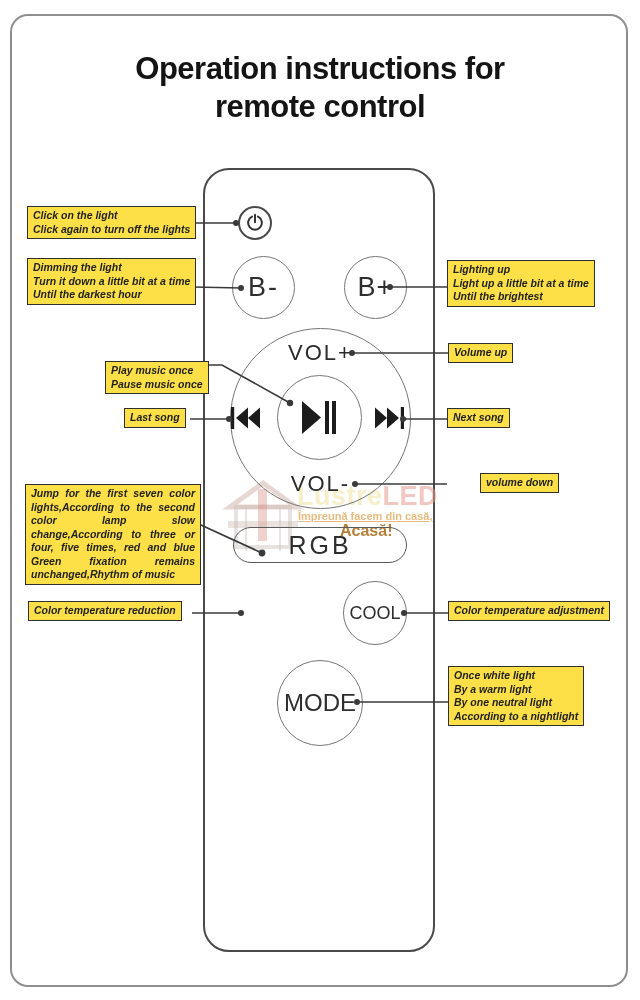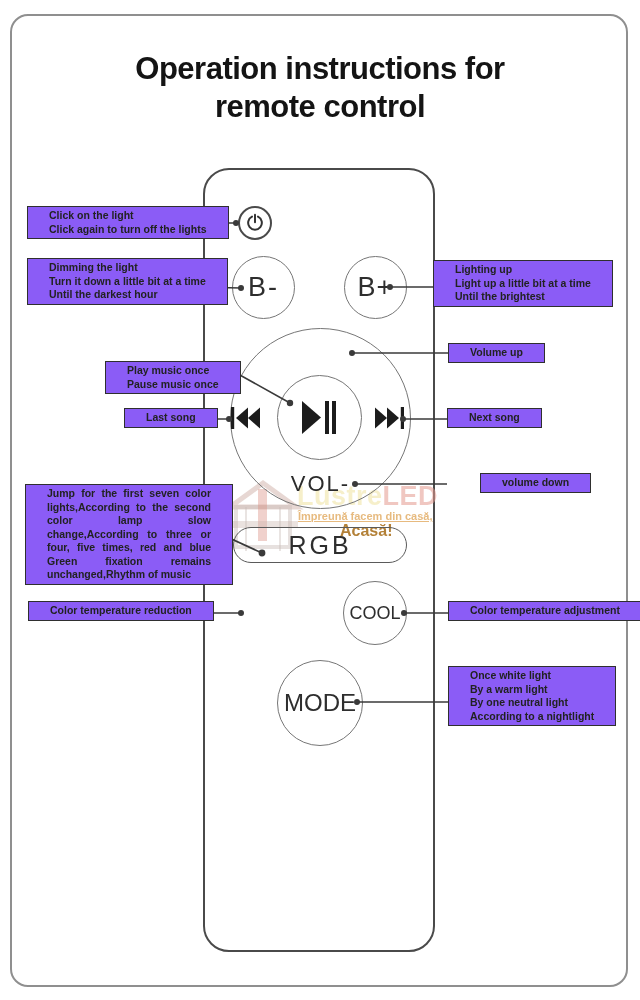"Click on the light" .callout { background: #8b5cf6 -> #fde047; font-style: none -> italic; padding: 2px 21px -> 2px 5px }
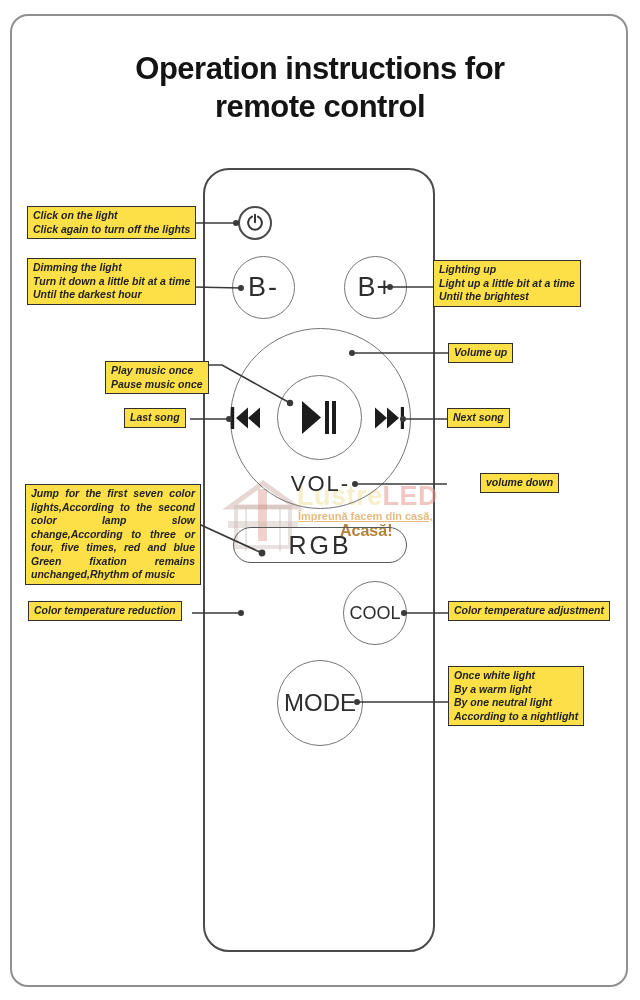"Lighting up" div.callout { left: 433px -> 447px }
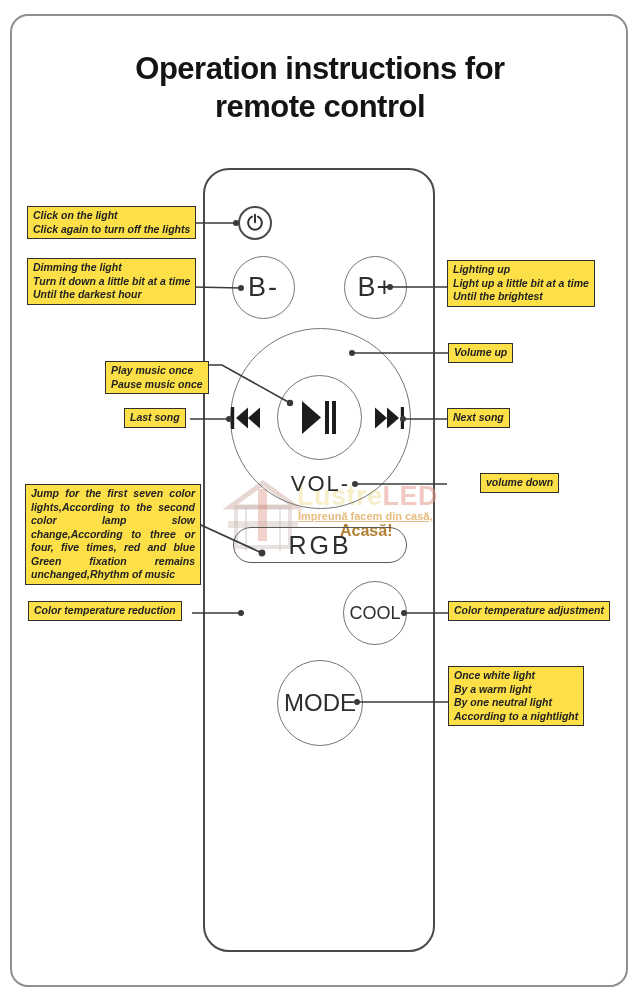"VOL+" div.ring-label { html: none -> <div>VOL+</div> }
